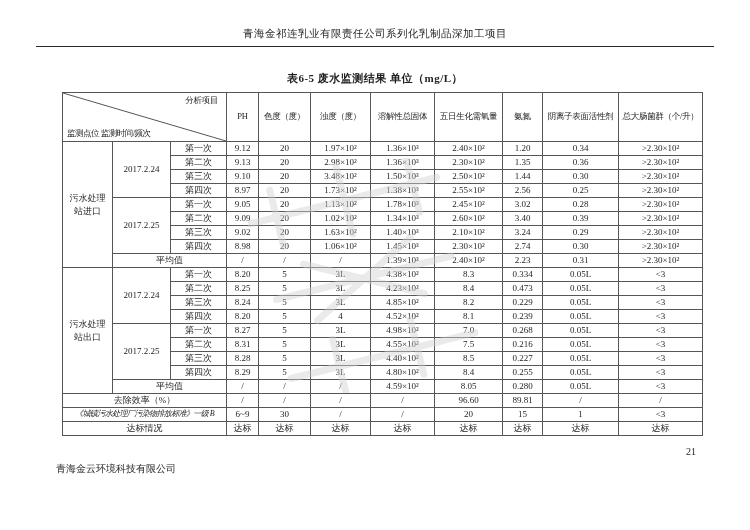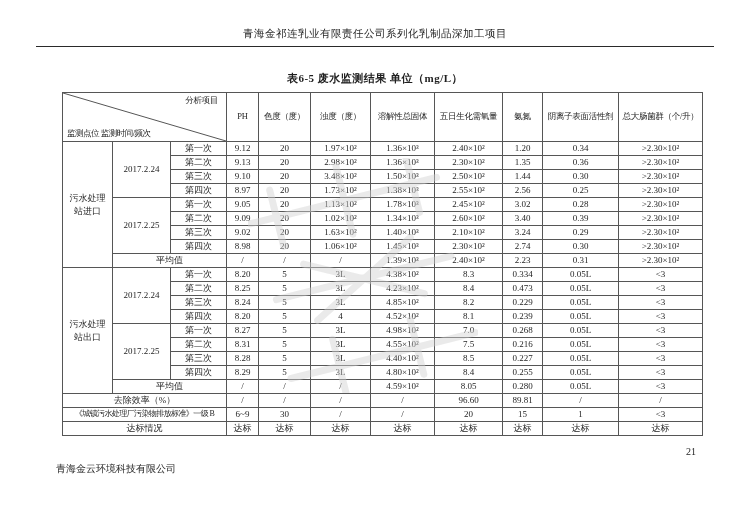"《城镇污水处理厂污染物排放标准》一级 B" .monitor td.small { font-style: none -> italic }
